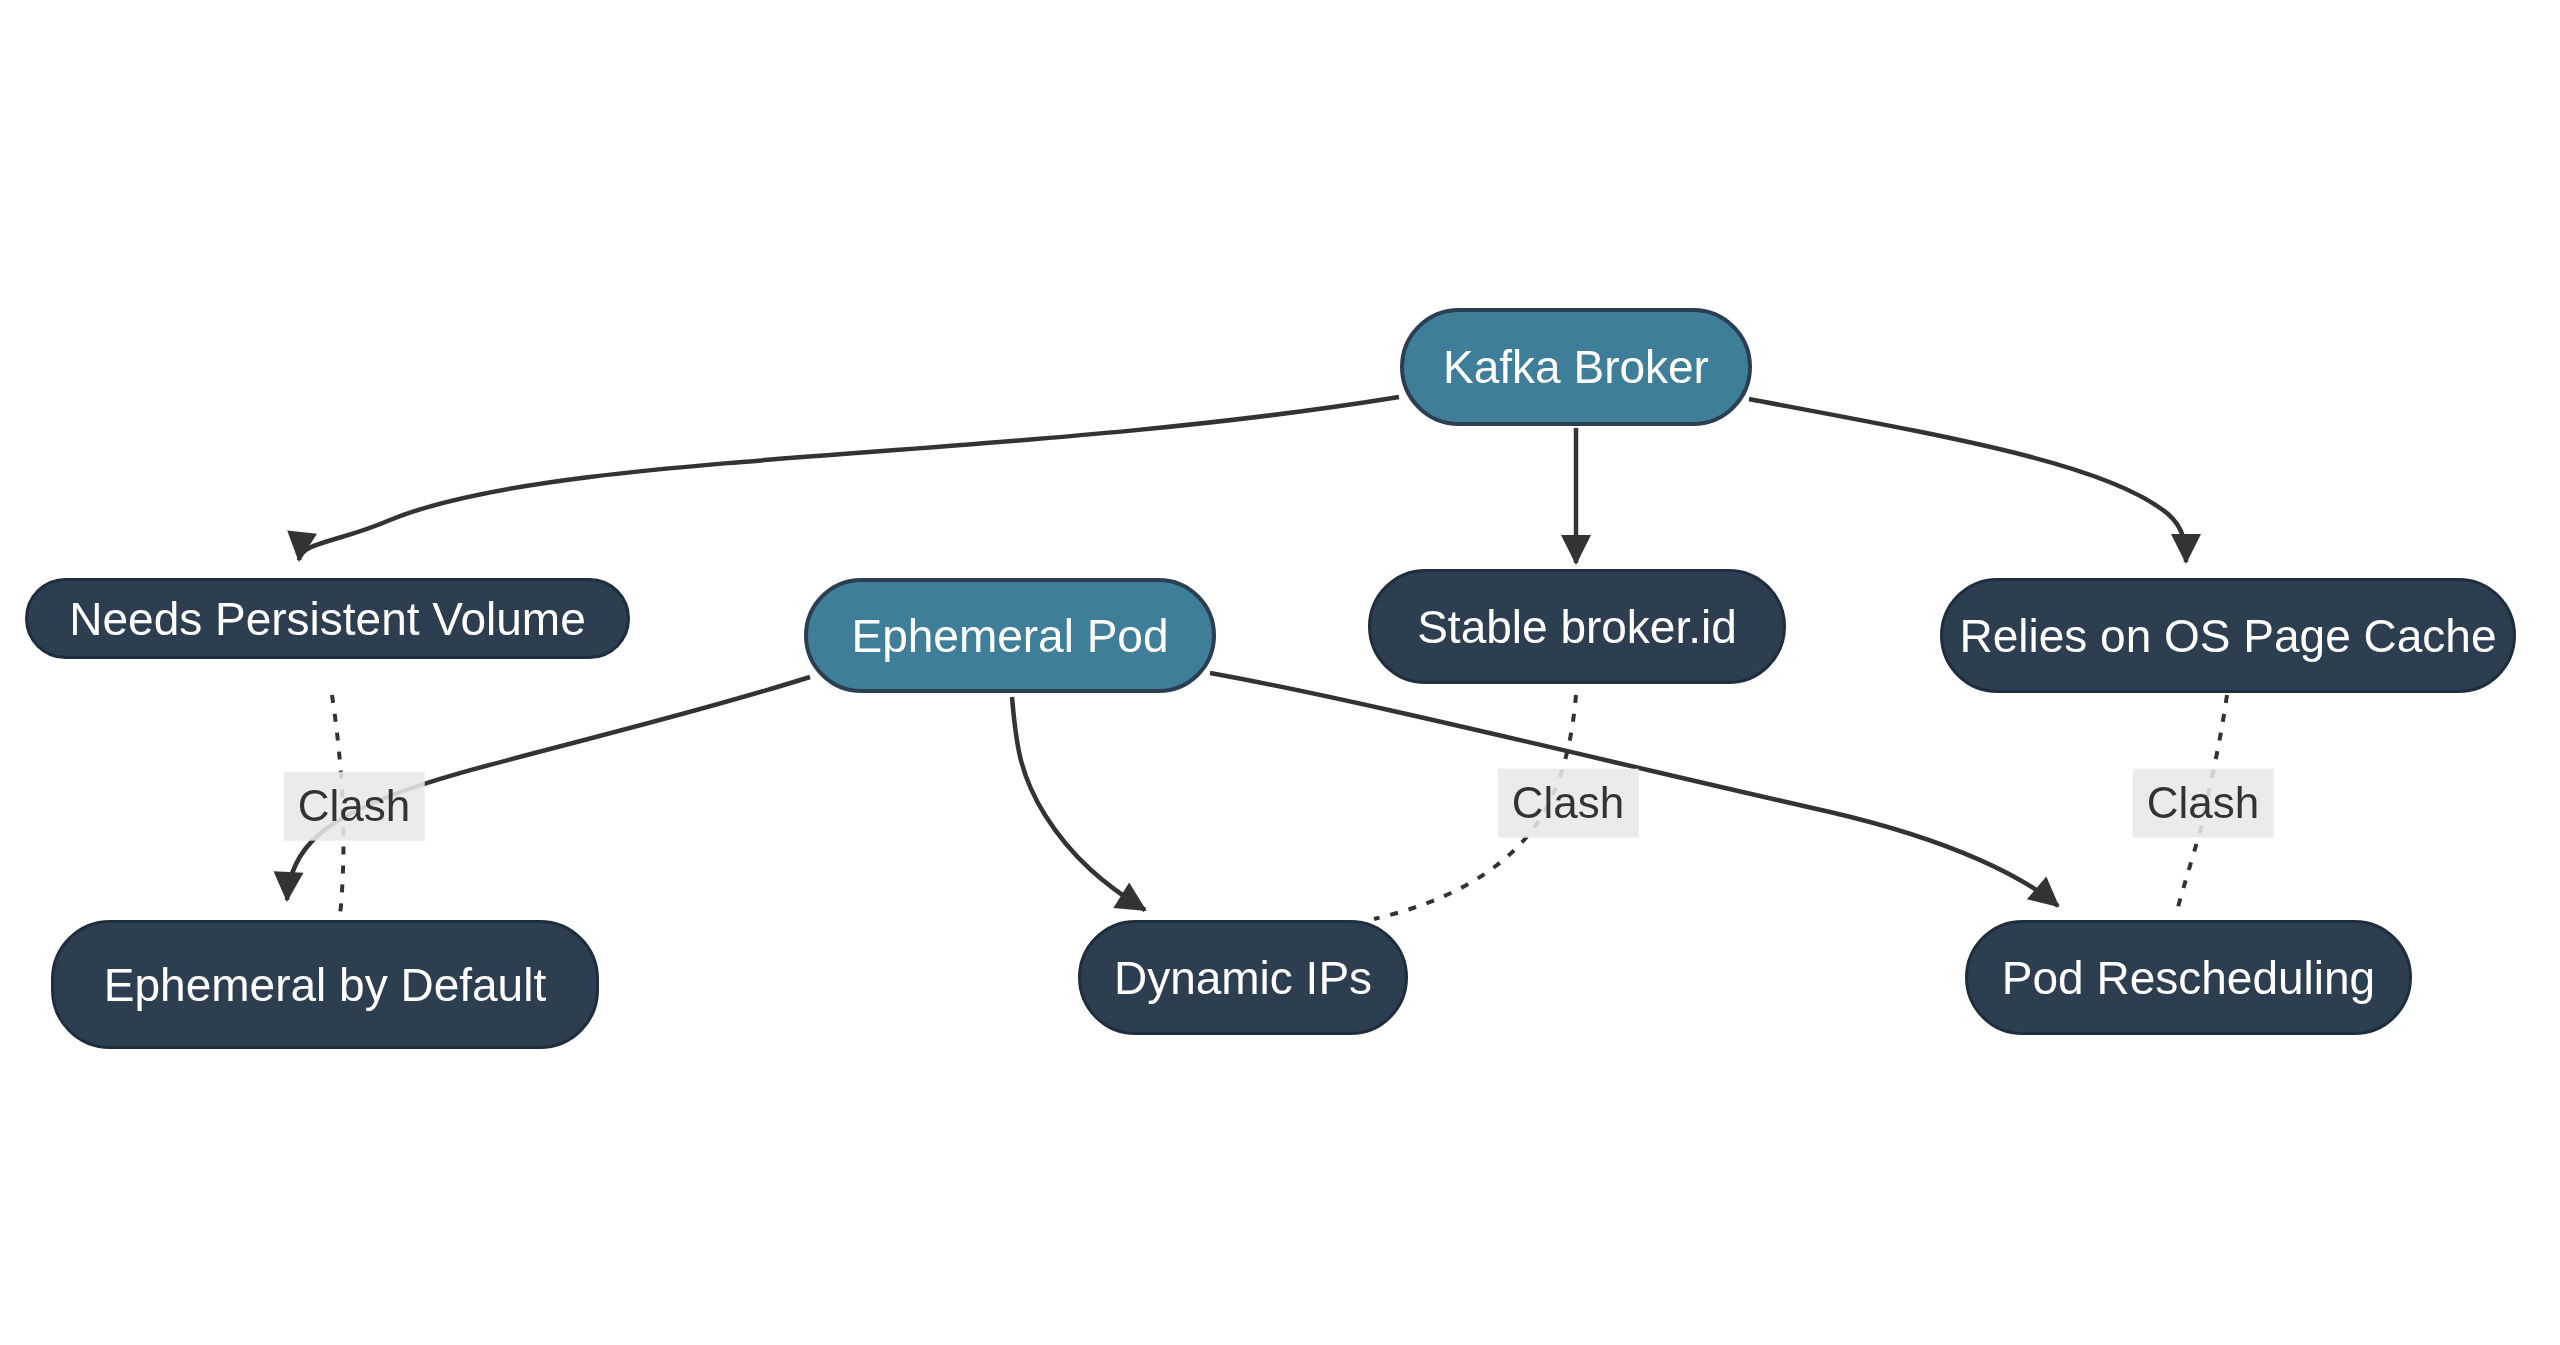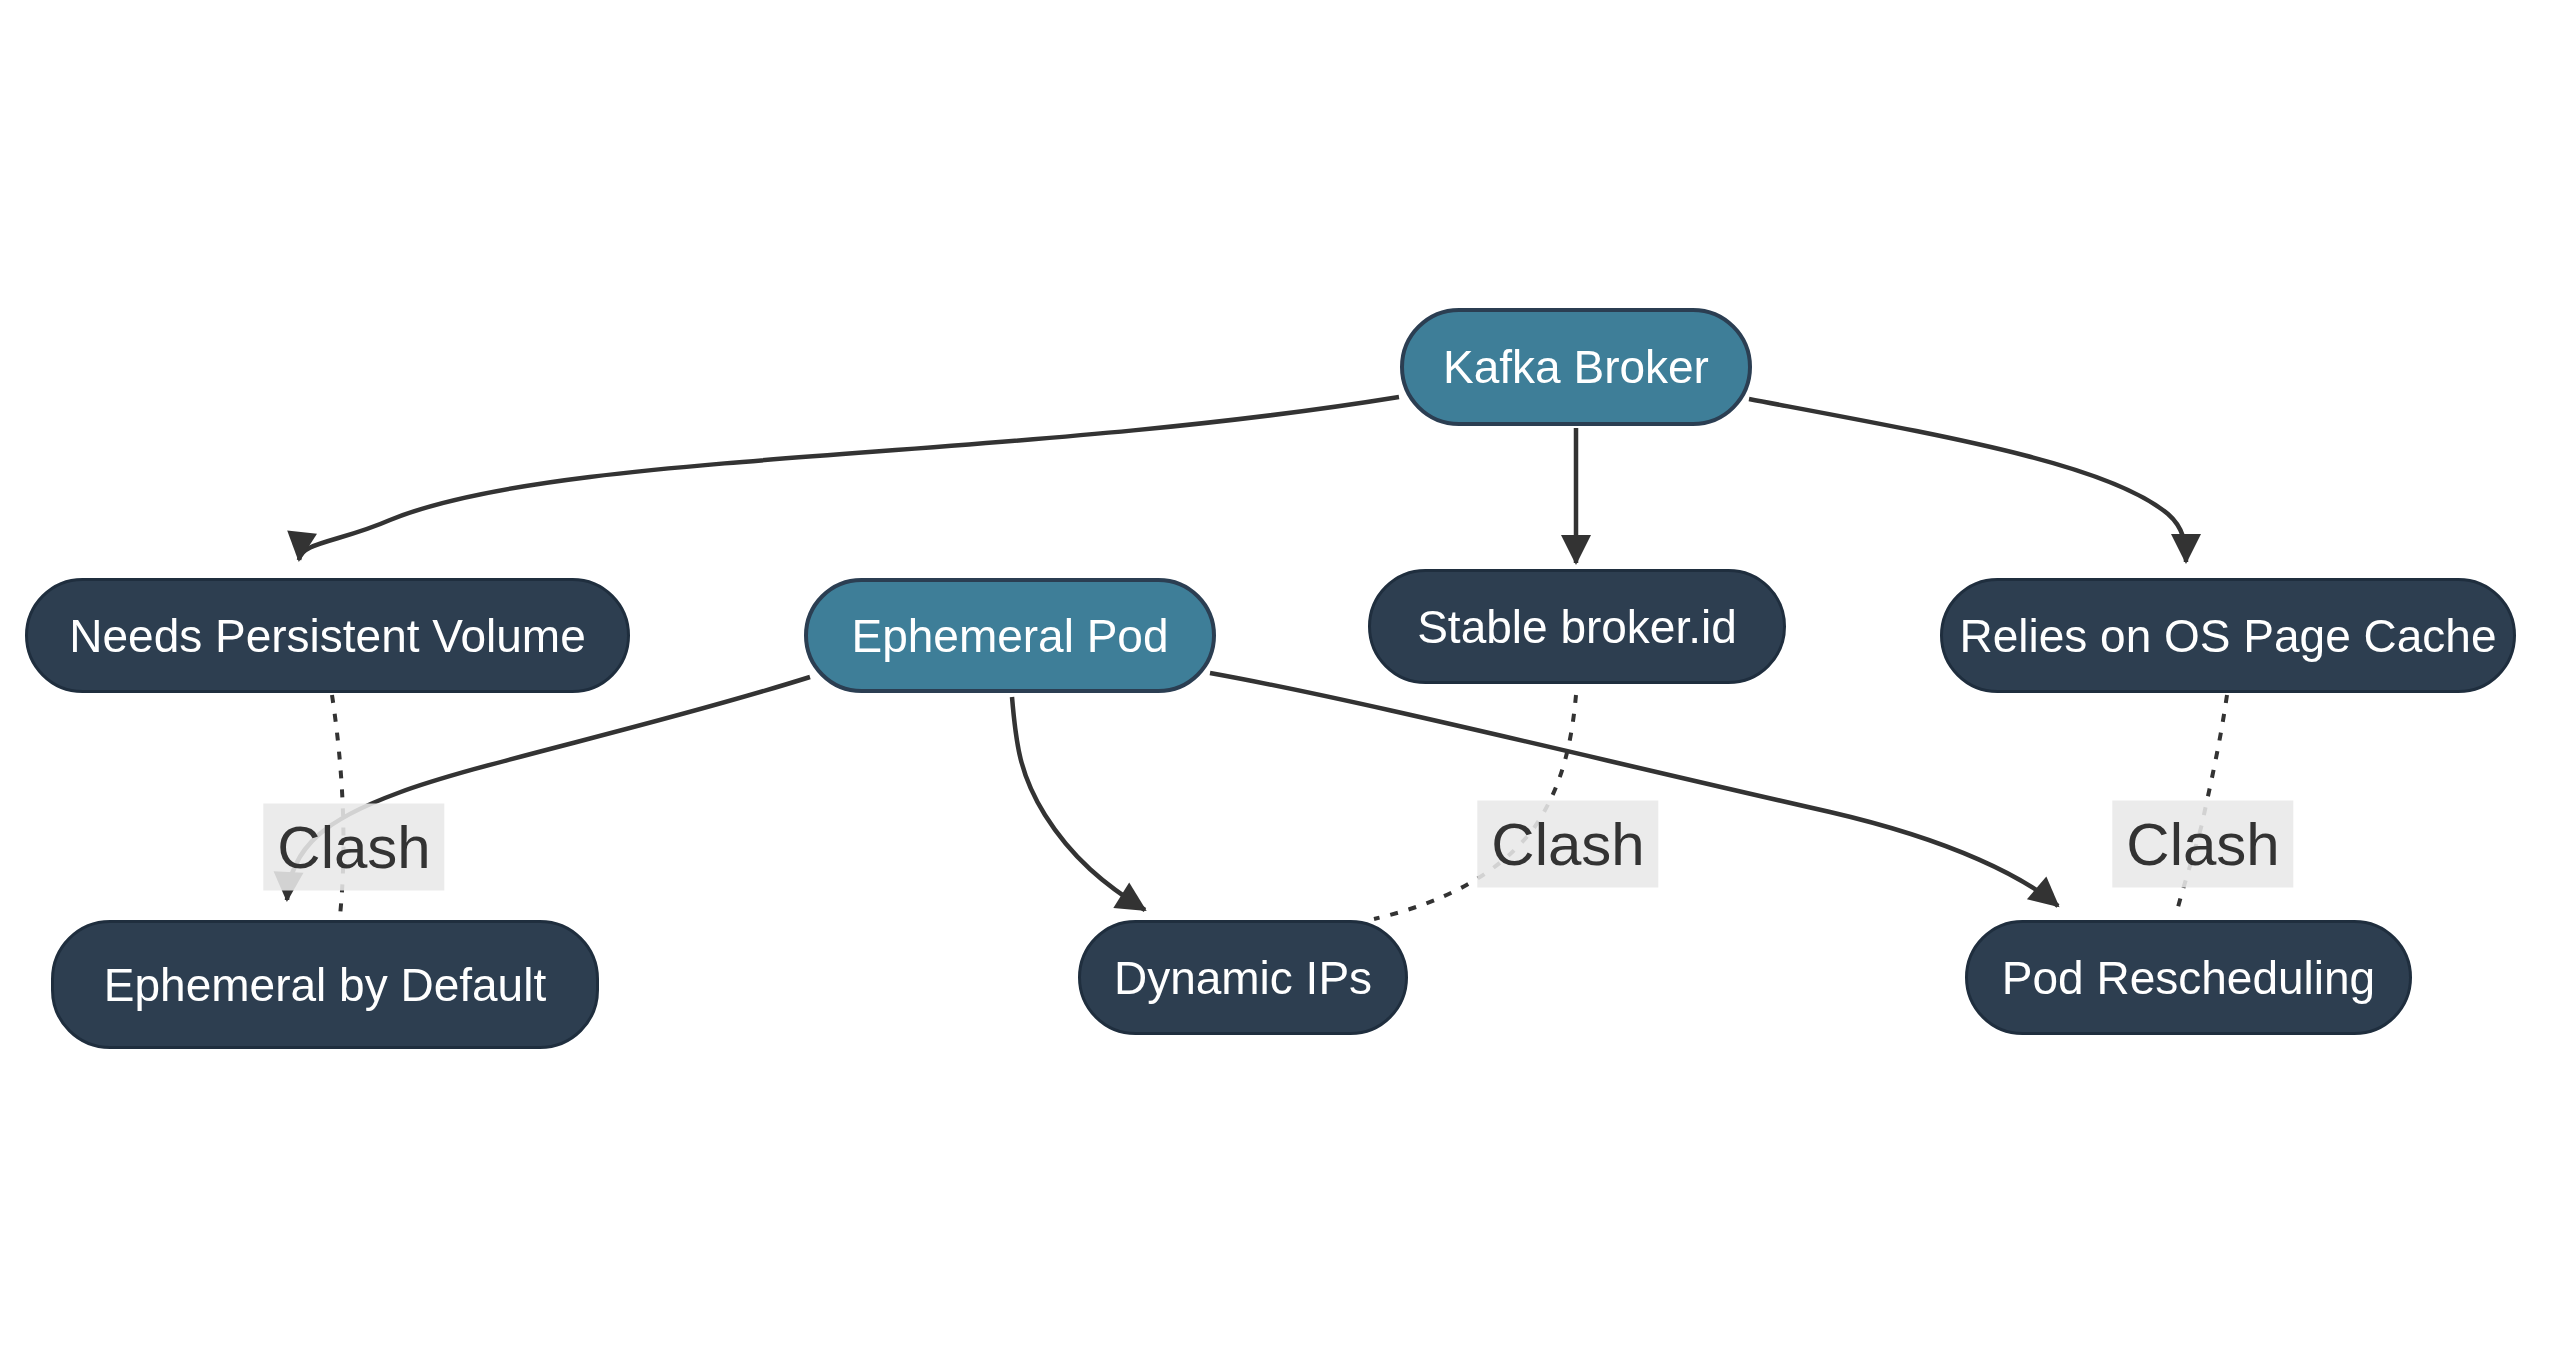"Needs Persistent Volume" div.node { height: 115px -> 81px }
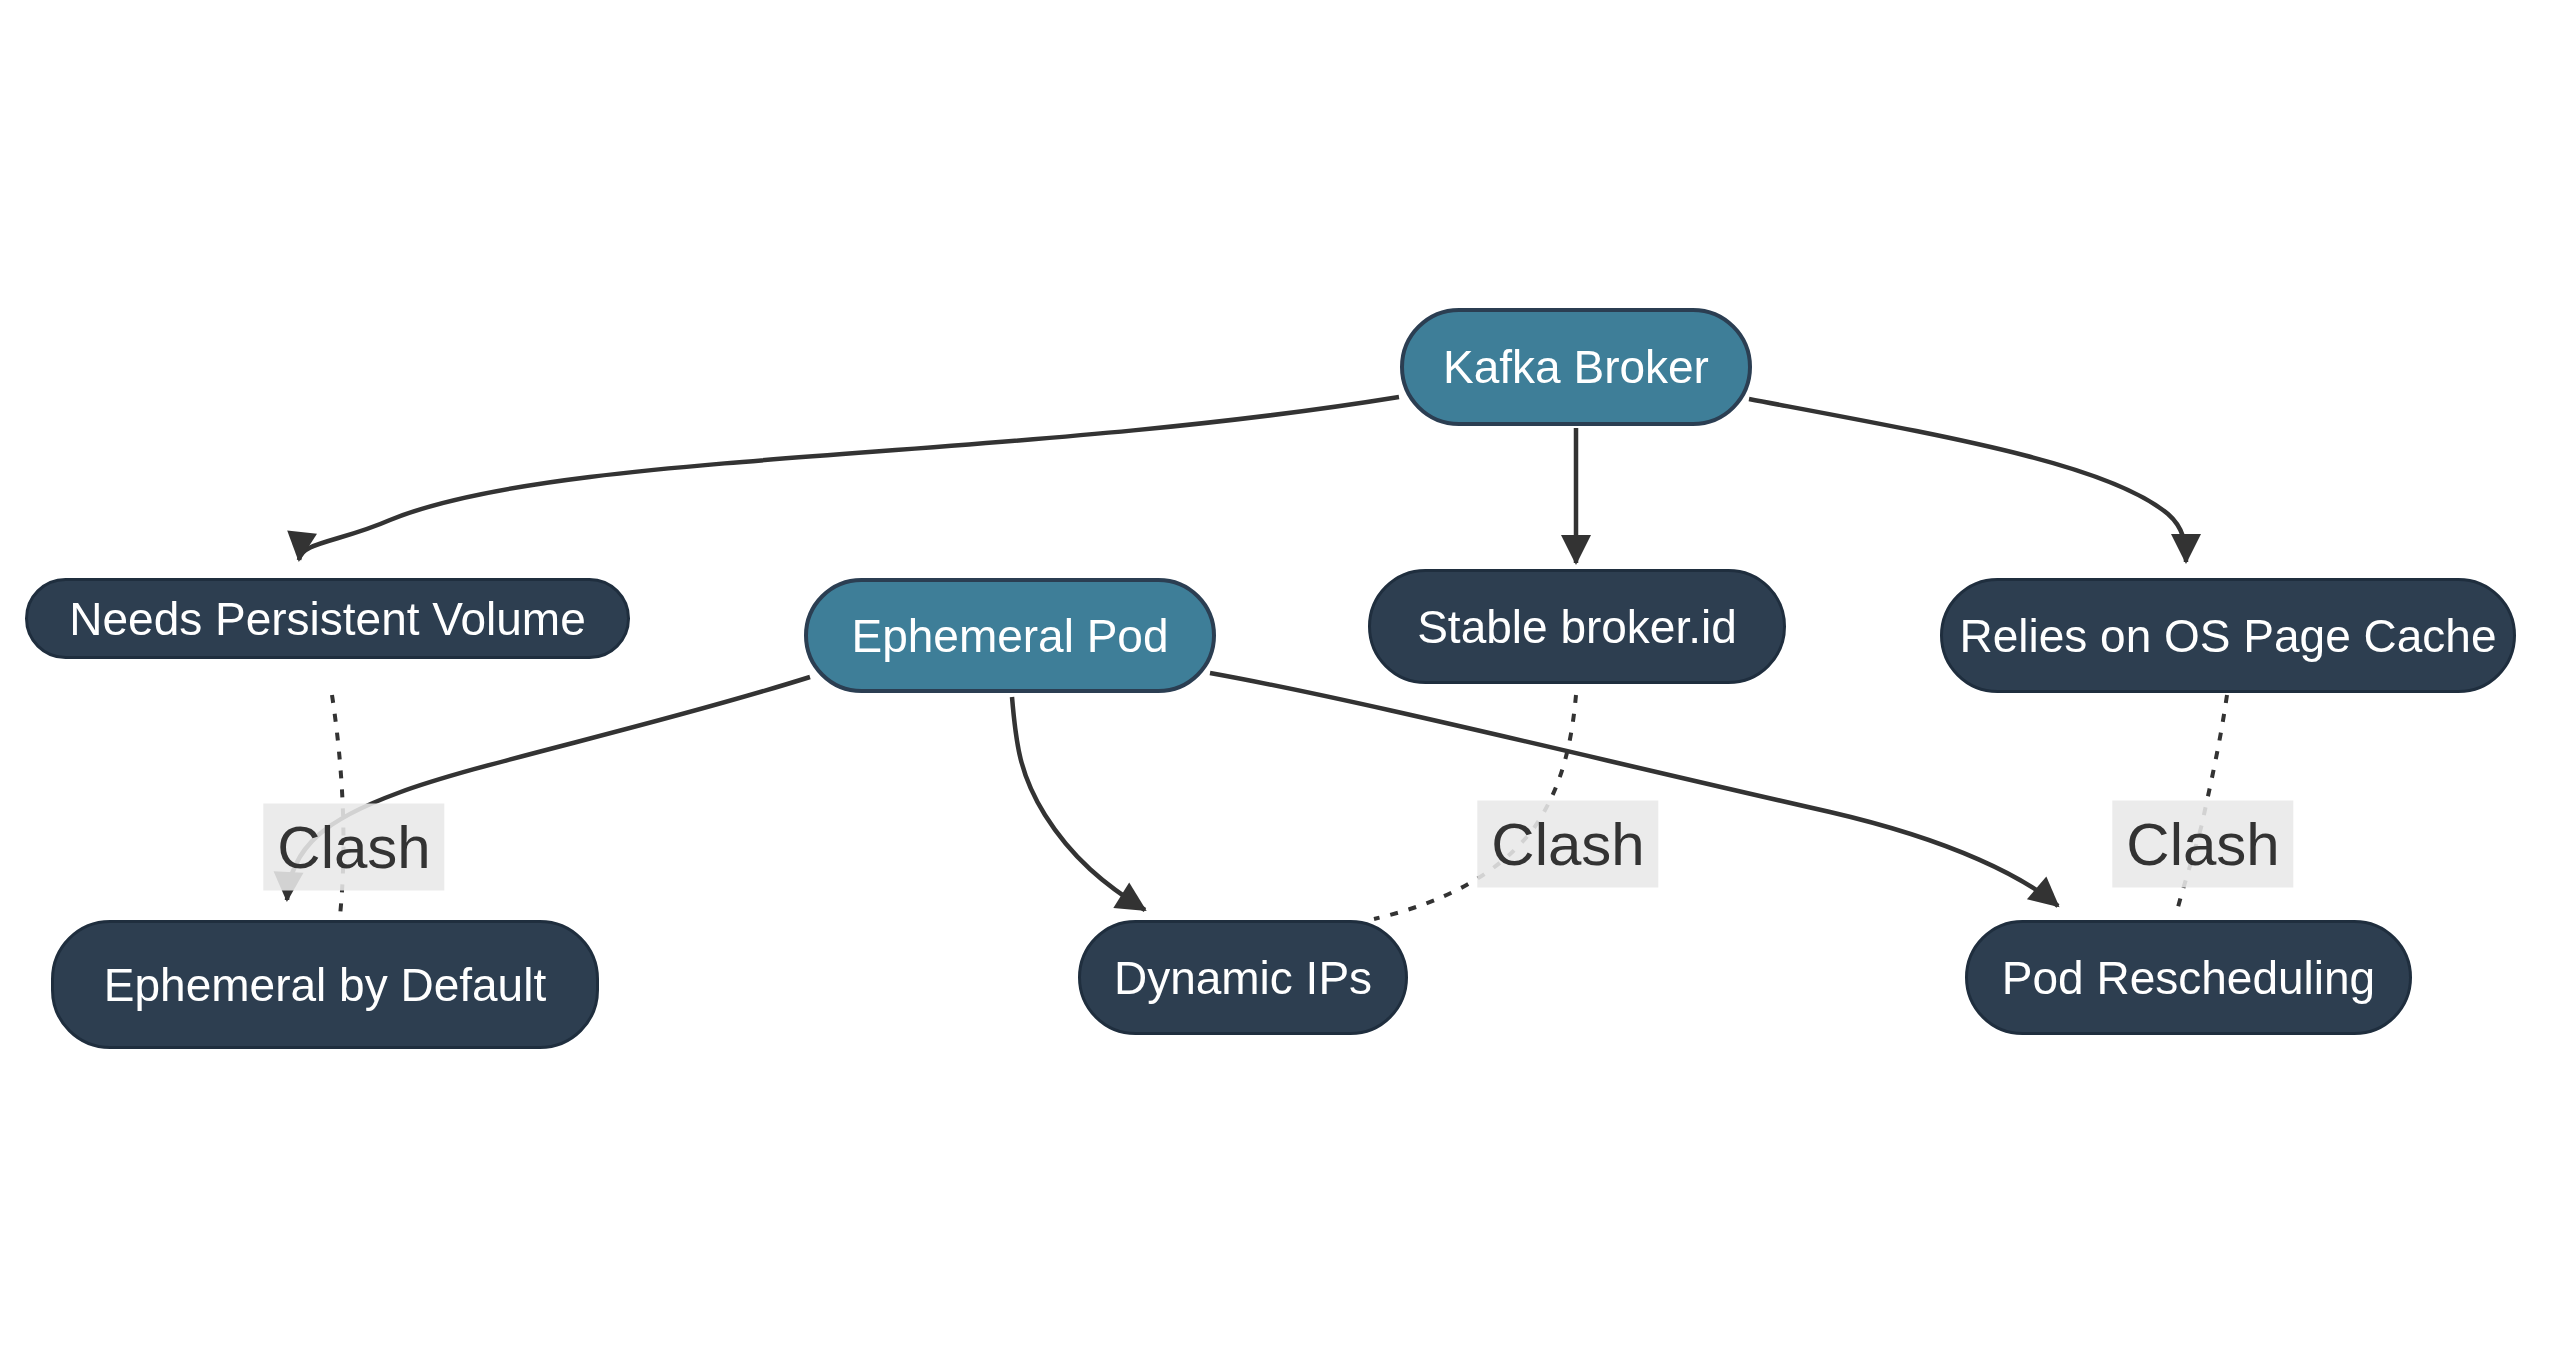"Clash" .edge-label { font-size: 60px -> 44px; margin-top: 41px -> none }
